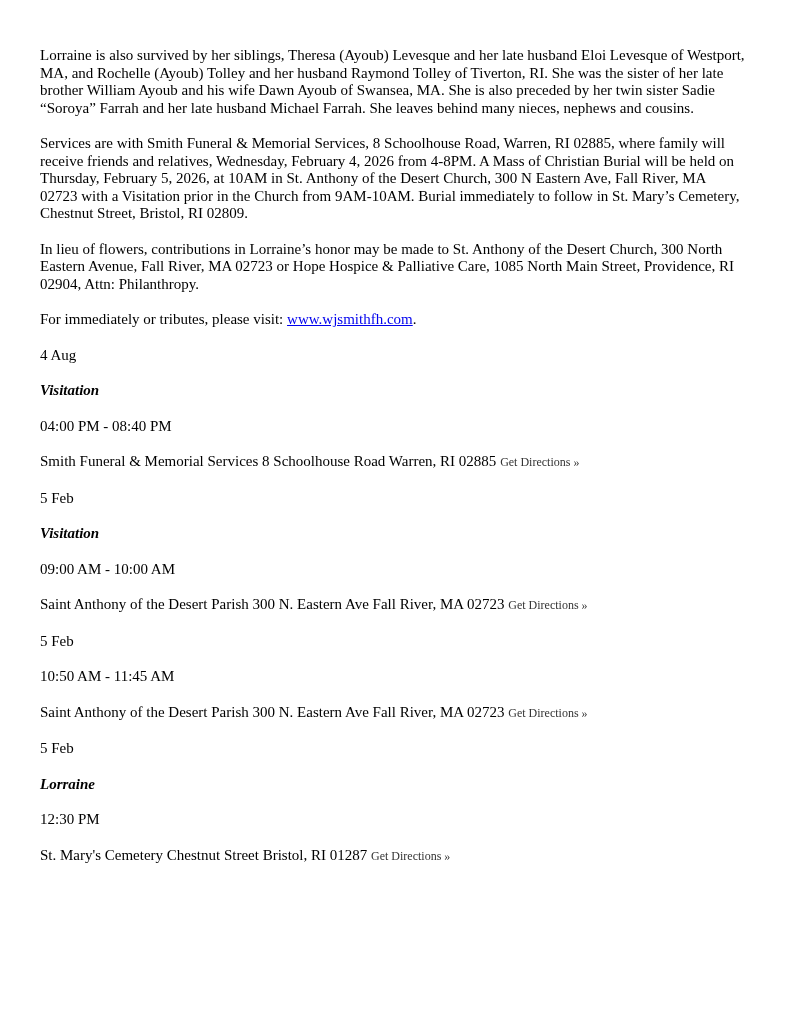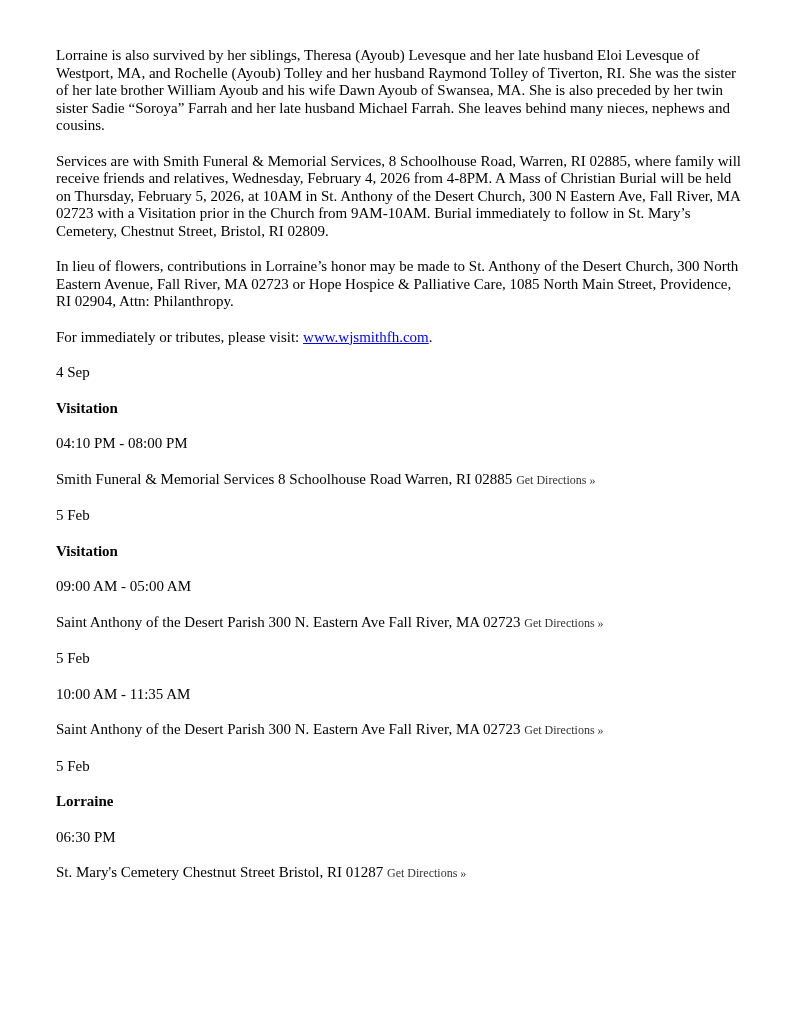"Lorraine is also survived by" .page { padding: 29px 46px 60px 56px -> 29px 46px 60px 40px }
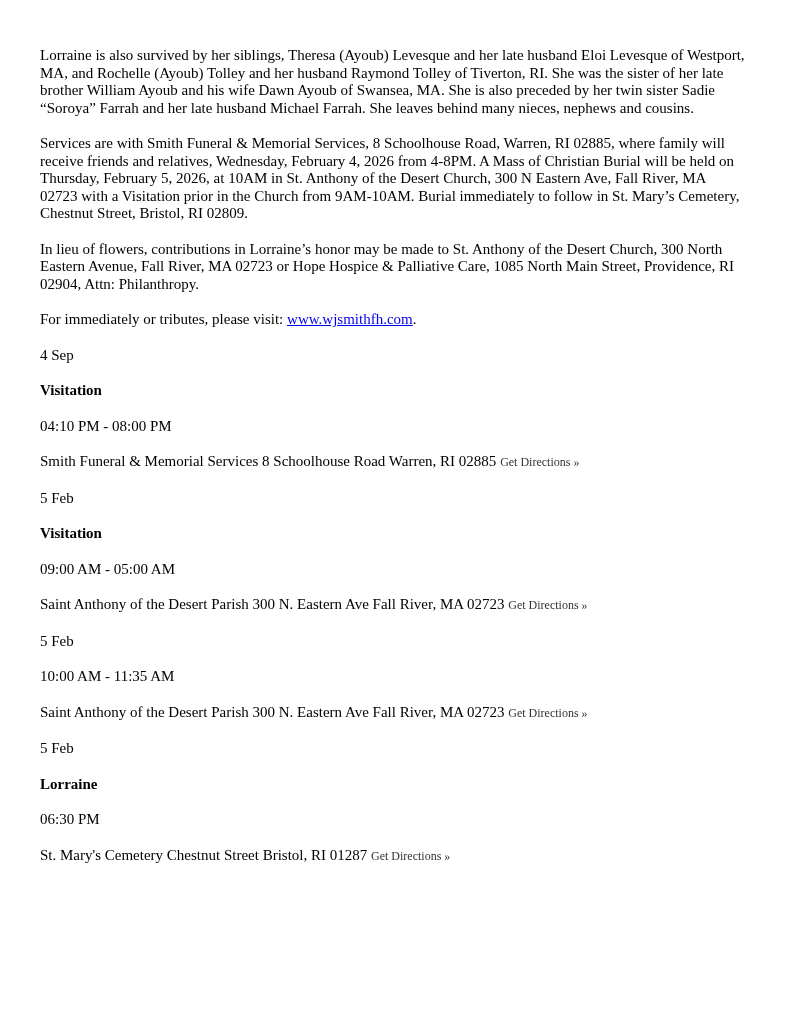"4 Sep" p { text: Sep -> Aug }
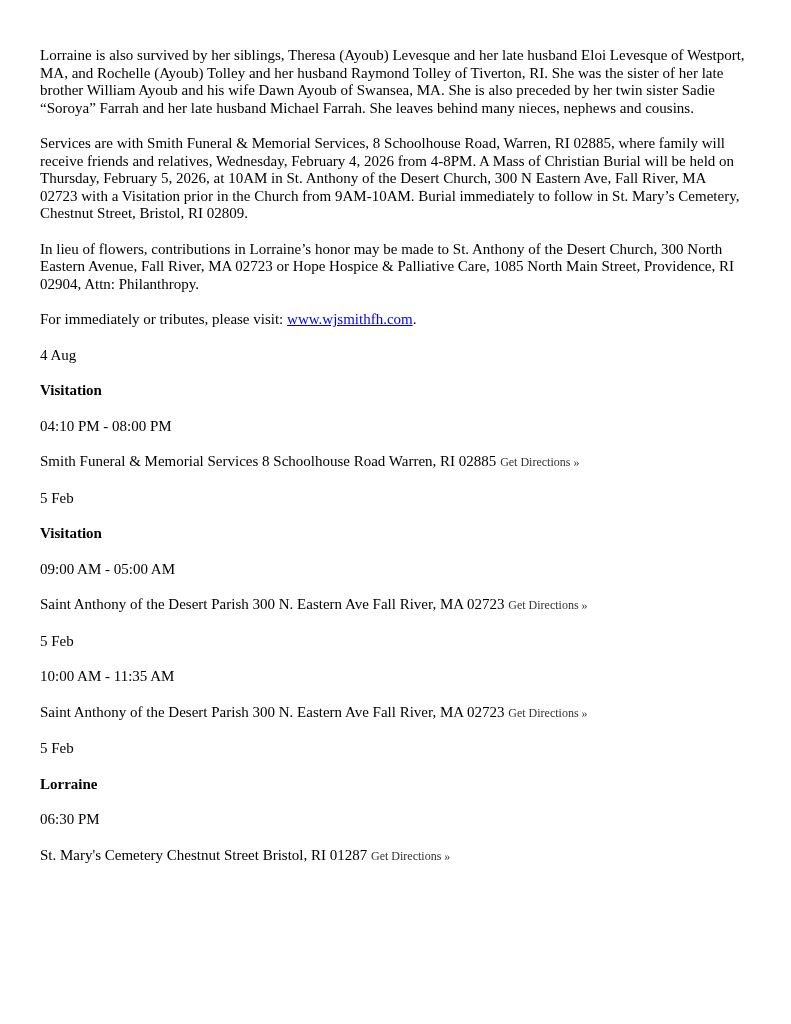"Visitation" .event-type { font-style: none -> italic }
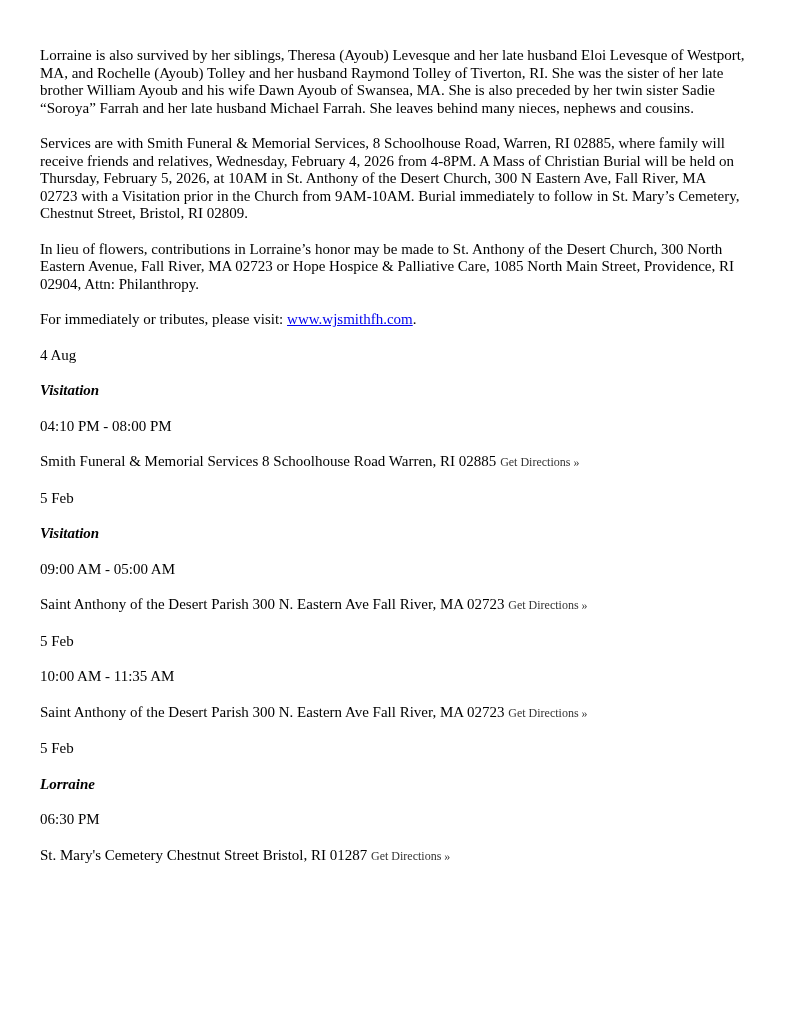"04:10 PM - 08:00 PM" p { text: 04:10 PM - 08:00 -> 04:00 PM - 08:40 }
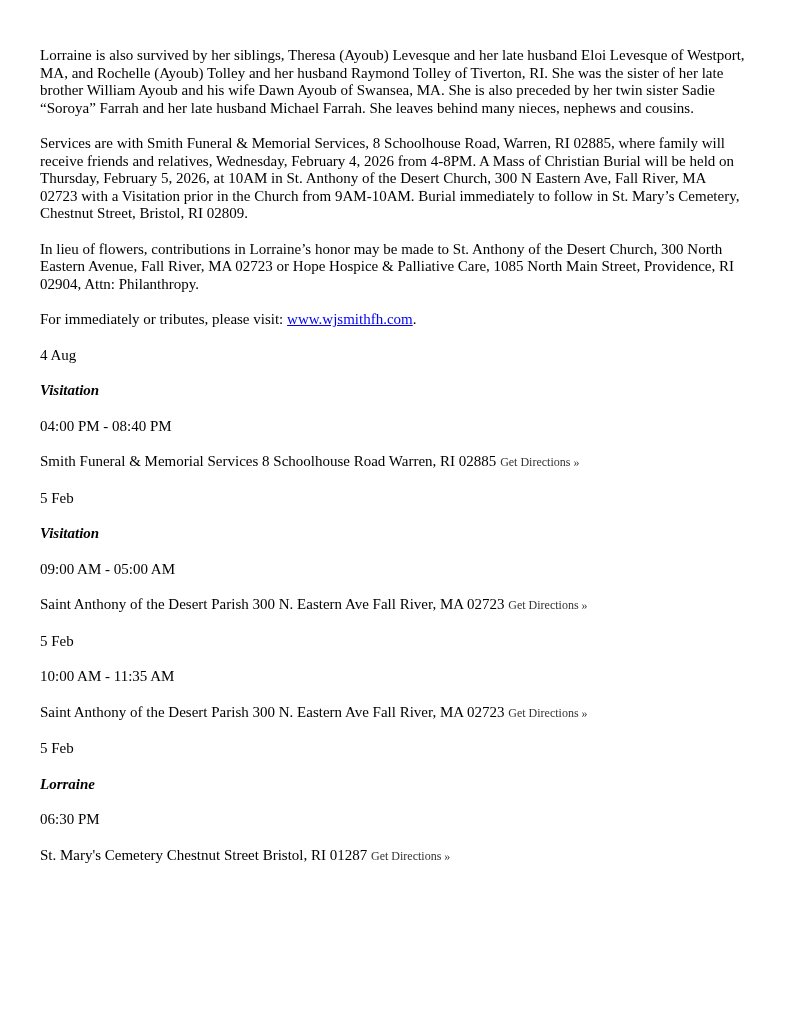"09:00 AM - 05:00 AM" p { text: 05:00 -> 10:00 }
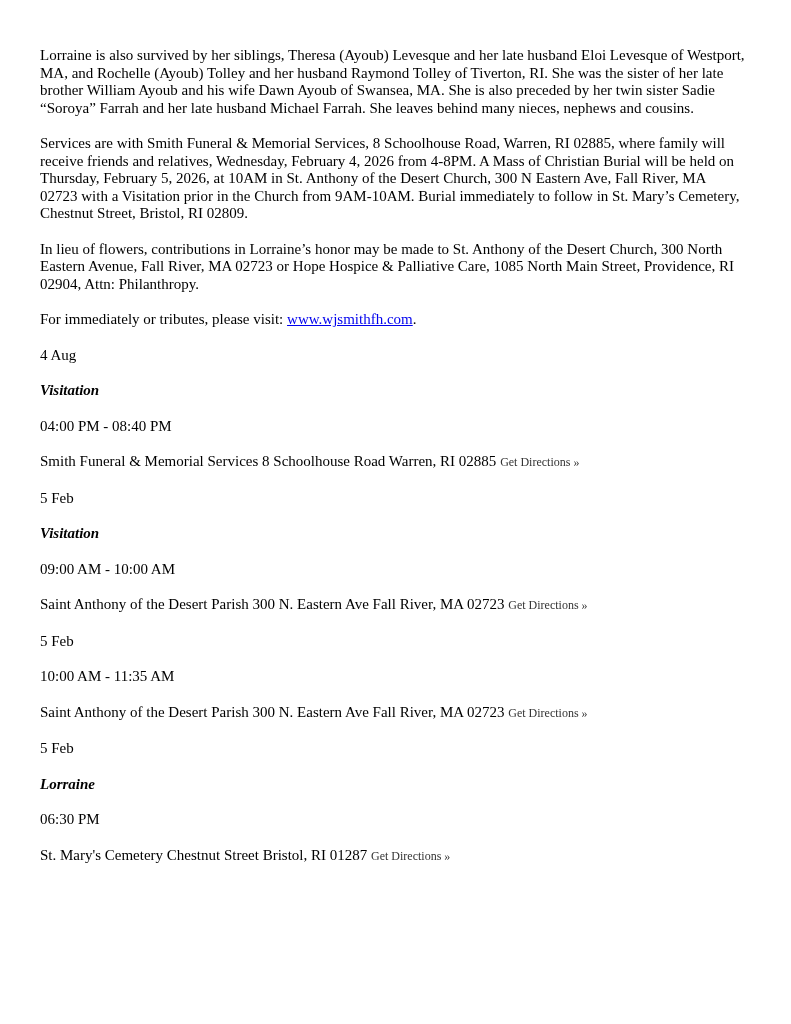"10:00 AM - 11:35 AM" p { text: 10:00 AM - 11:35 -> 10:50 AM - 11:45 }
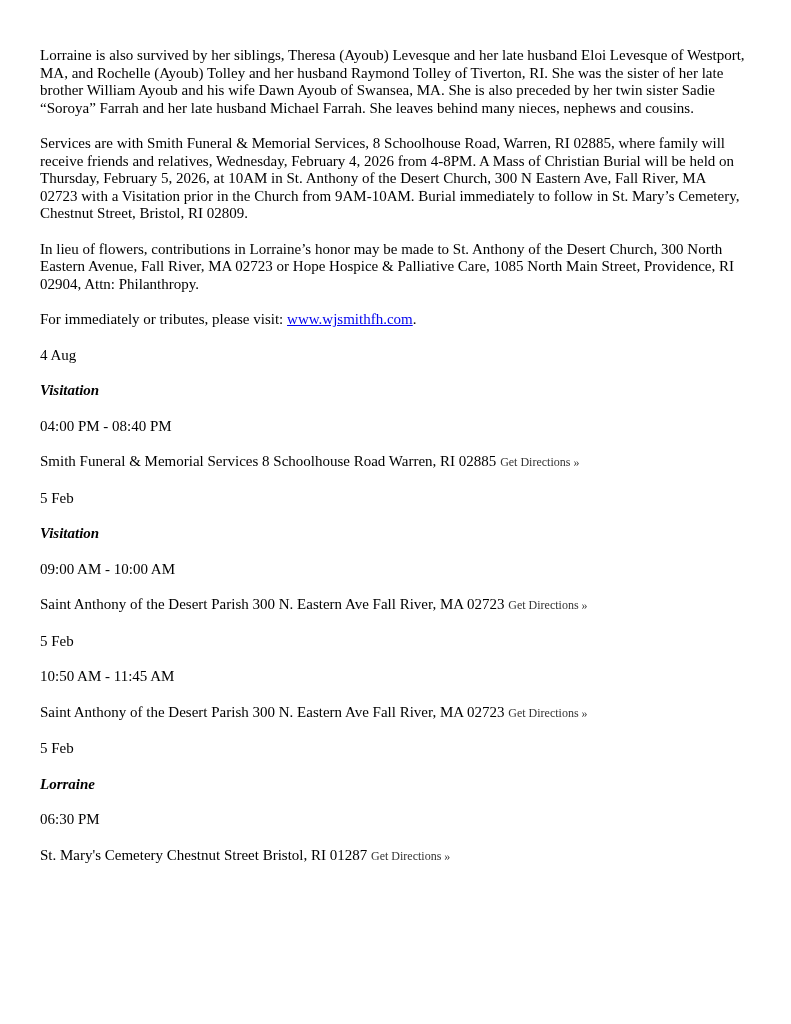"06:30 PM" p { text: 06:30 -> 12:30 }
